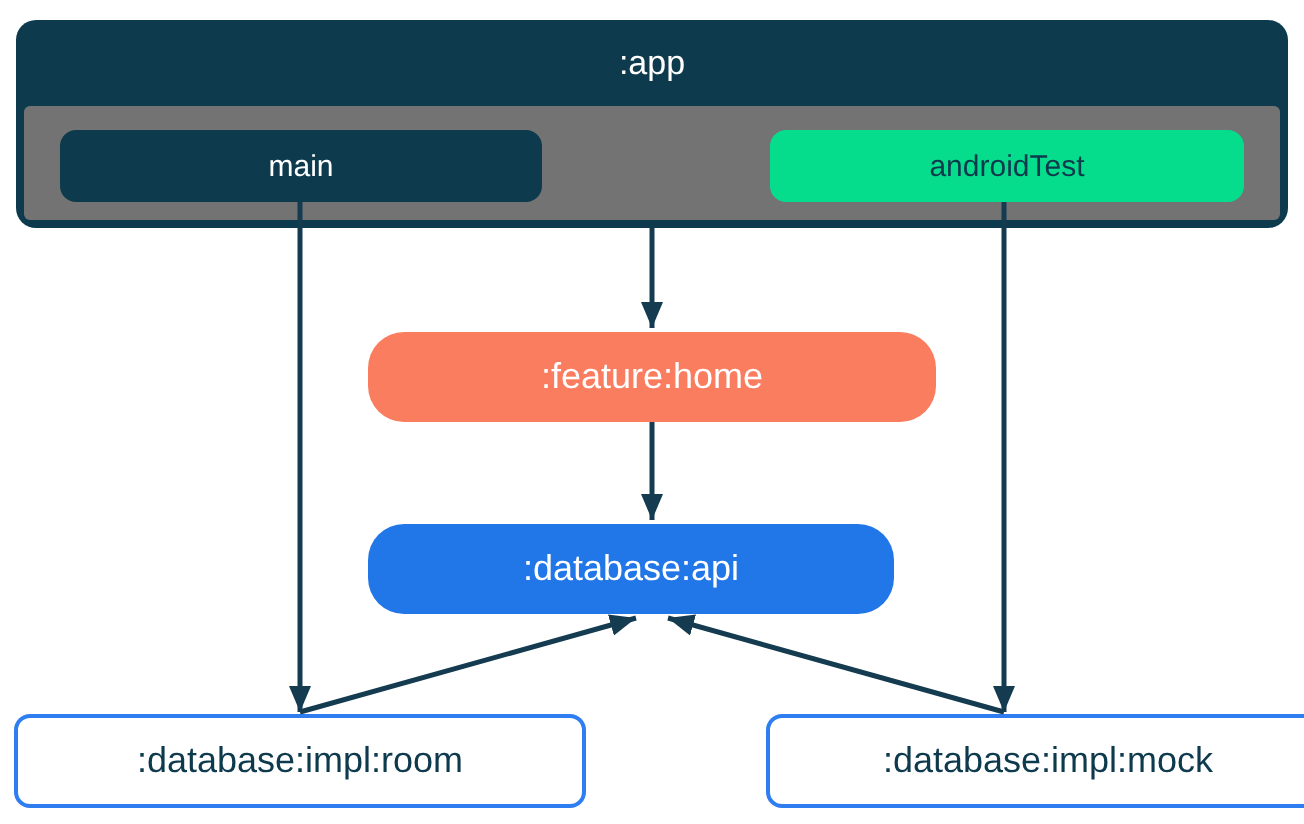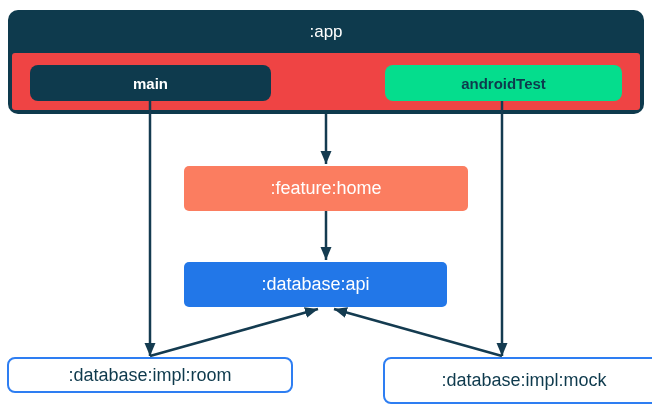"main" .app-body { background: #ef4444 -> #737373; font-weight: bold -> none }
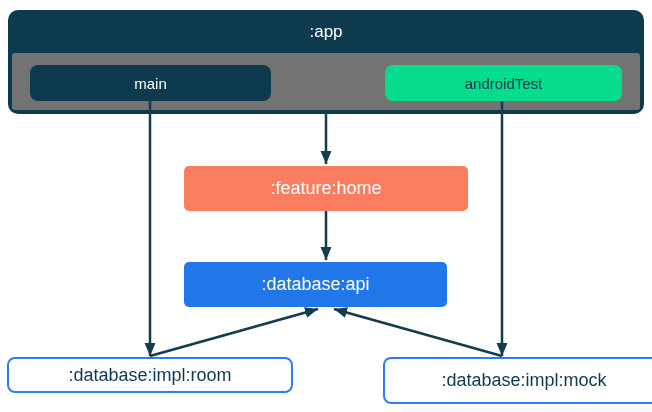":feature:home" .node { border-radius: 5px -> 18px }
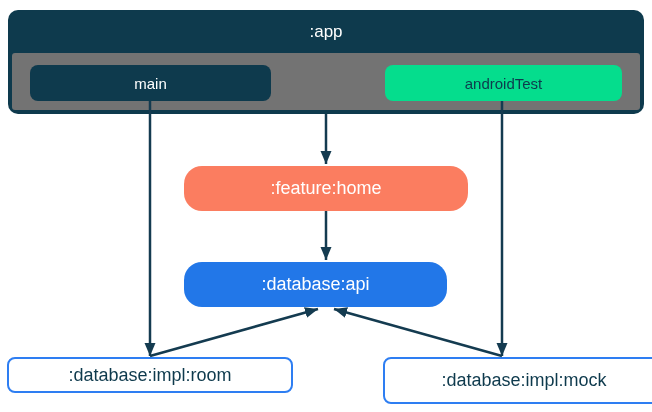":database:impl:room" .node-room { height: 36px -> 47px }
